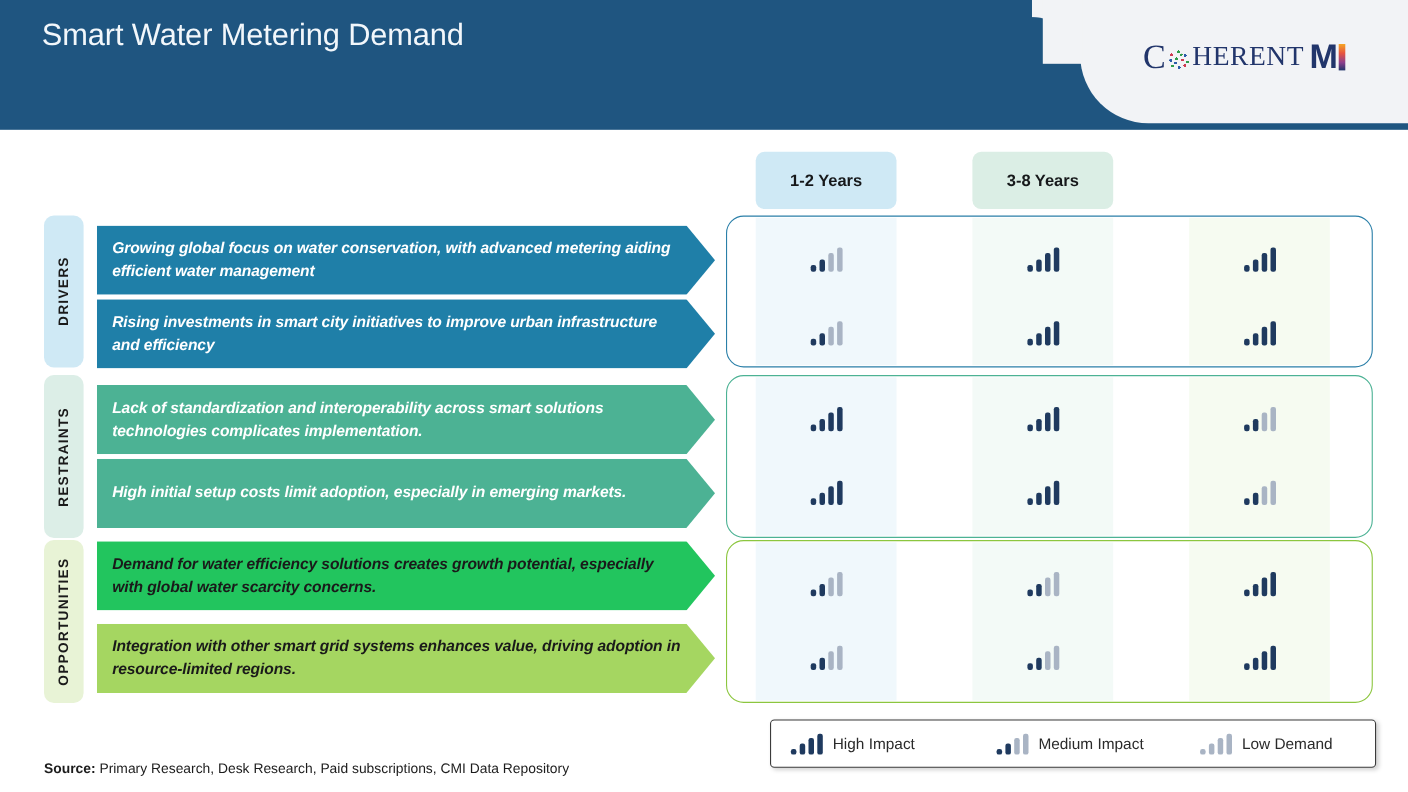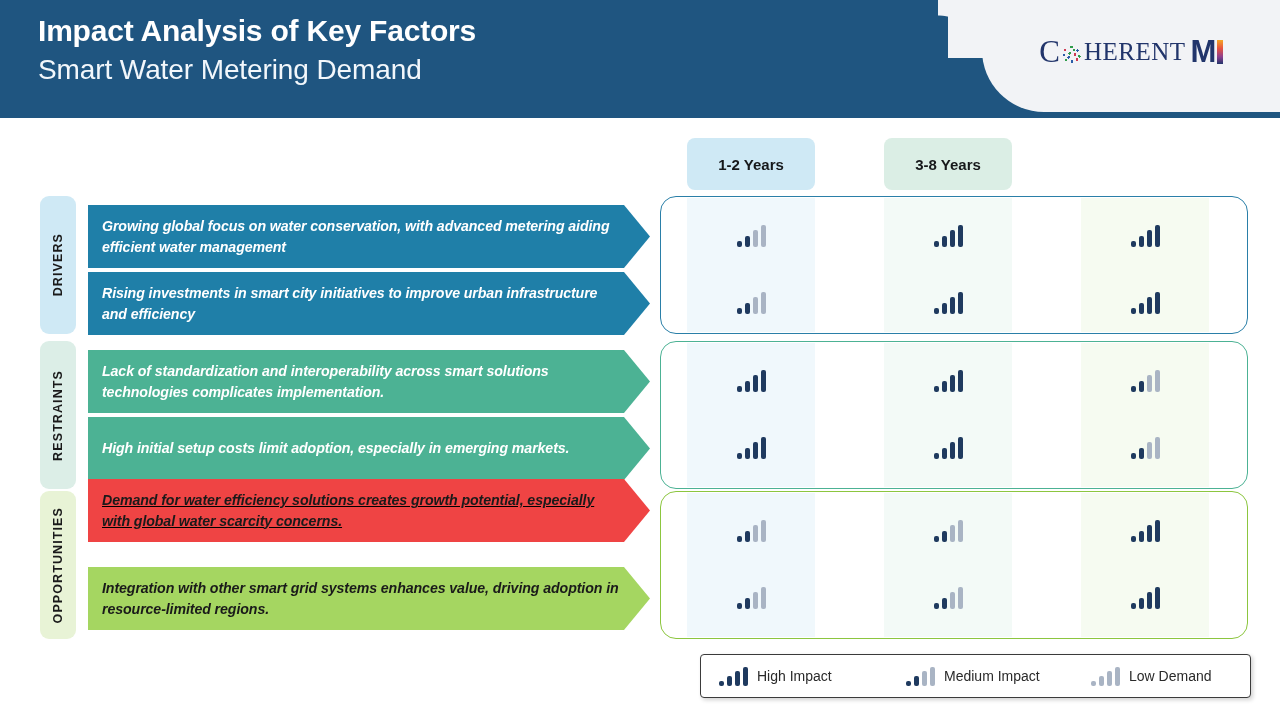"Impact Analysis of Key Factors" div.title-main { html: <div>Impact Analysis of Key Factors</div> -> none }
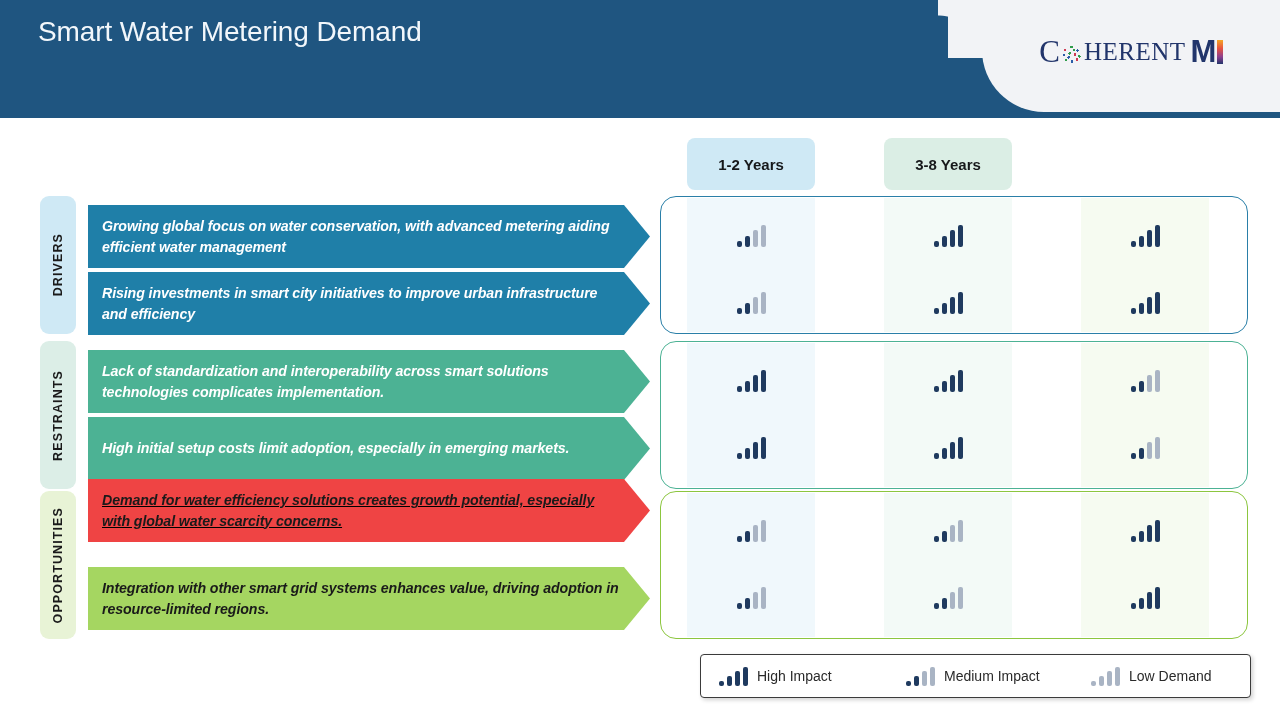"Demand for water efficiency solutions" div.chev { background: #ef4444 -> #22c55e; text-decoration: underline -> none; top: 479px -> 492px }
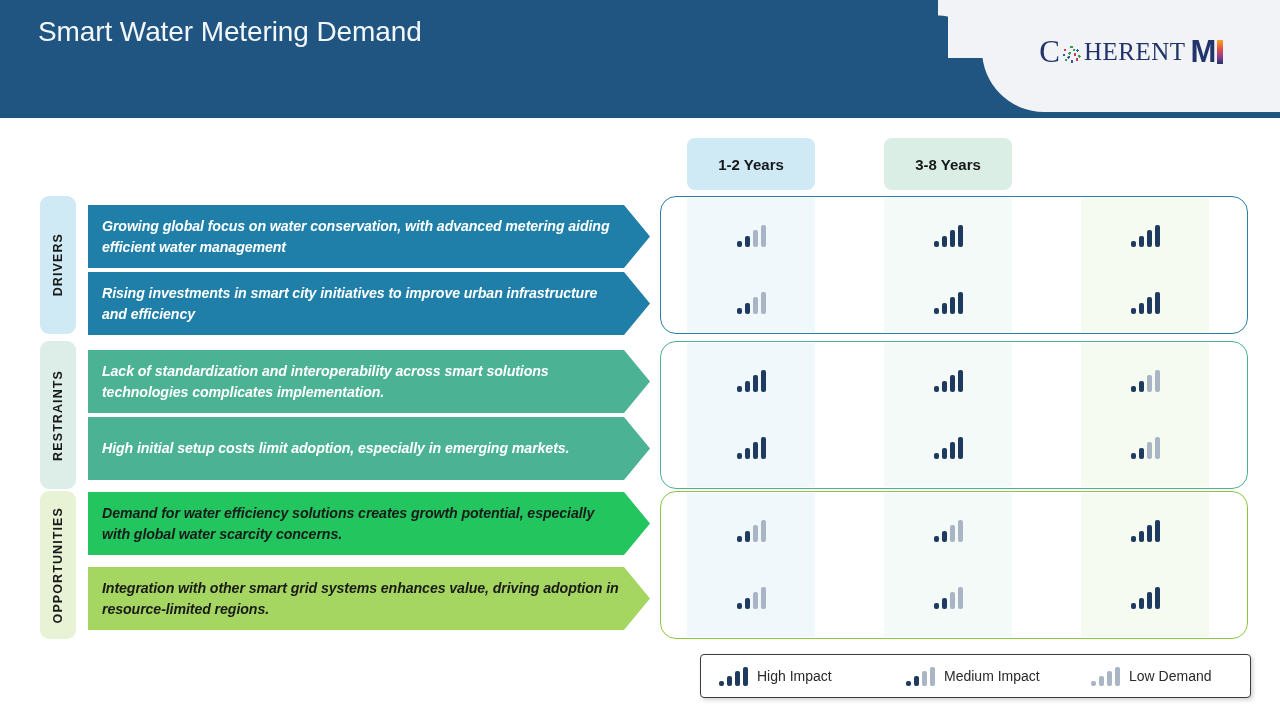"Source: Primary Research, Desk Research," div.source { html: none -> <div> <b>Source:</b><span> Primary Research, Desk Research, Paid subscriptions, CMI Data Repository</span> </div> }
